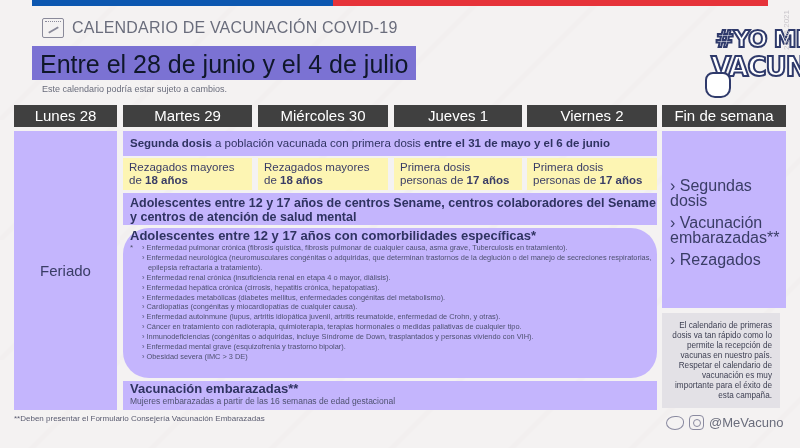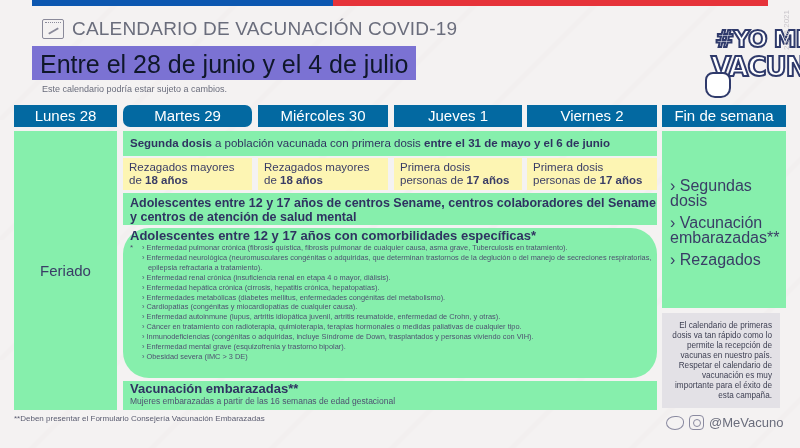"CALENDARIO DE VACUNACIÓN COVID-19" .app-title { font-size: 19px -> 16px }
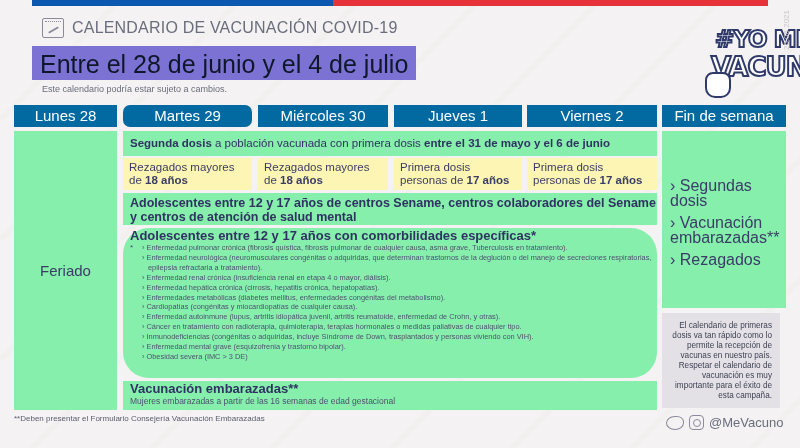"Lunes 28" .day-header { background: #0369a1 -> #404040 }
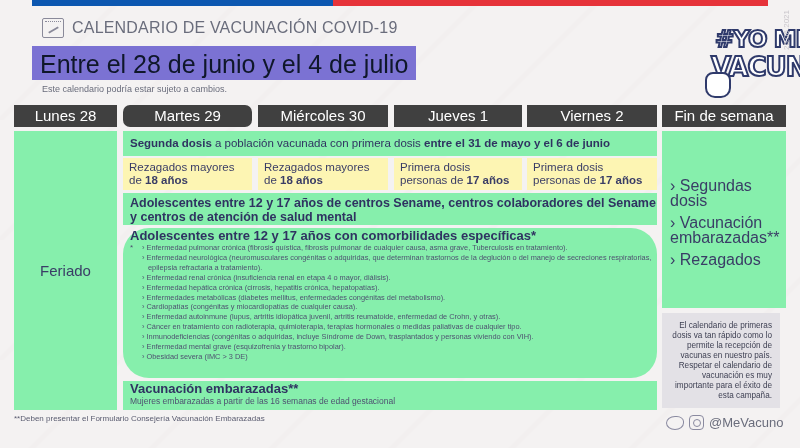"Martes 29" div.day-header { border-radius: 7px -> none }
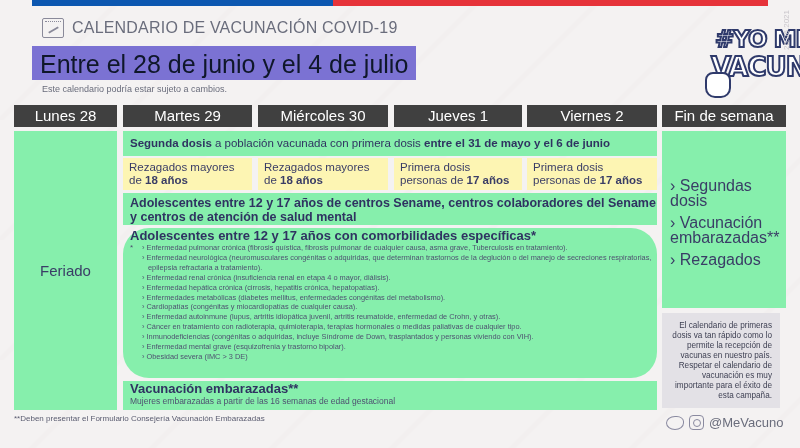"Segunda dosis a población vacunada" .cell { background: #86efac -> #c4b5fd }
